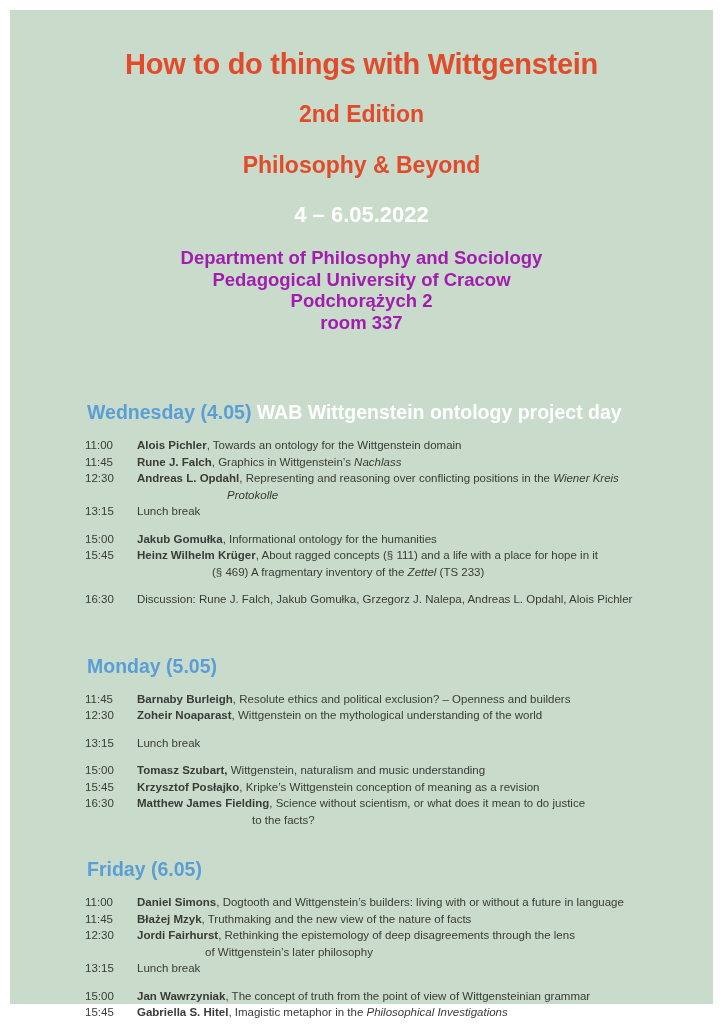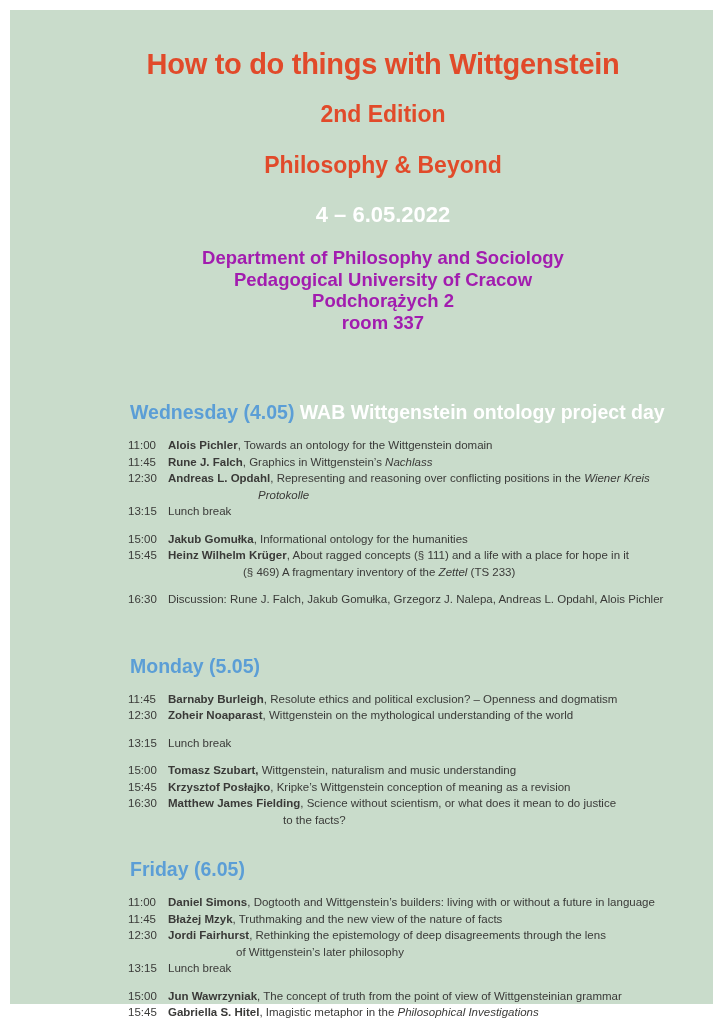"How to do things with" .poster { padding-left: 43px -> none }
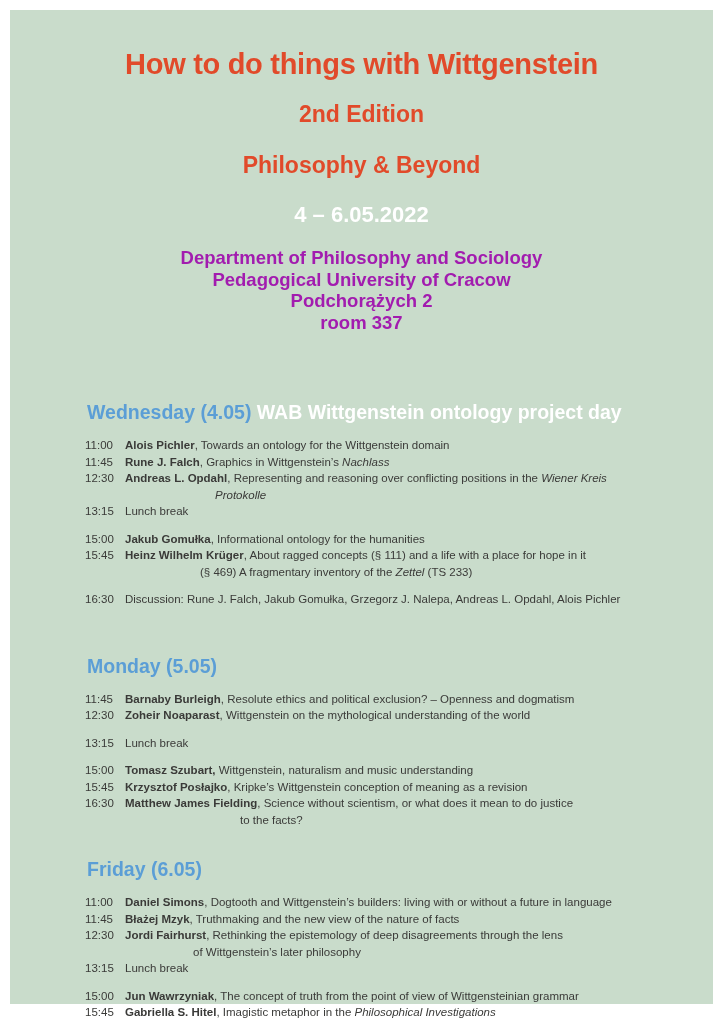"11:00" .row { gap: none -> 12px }
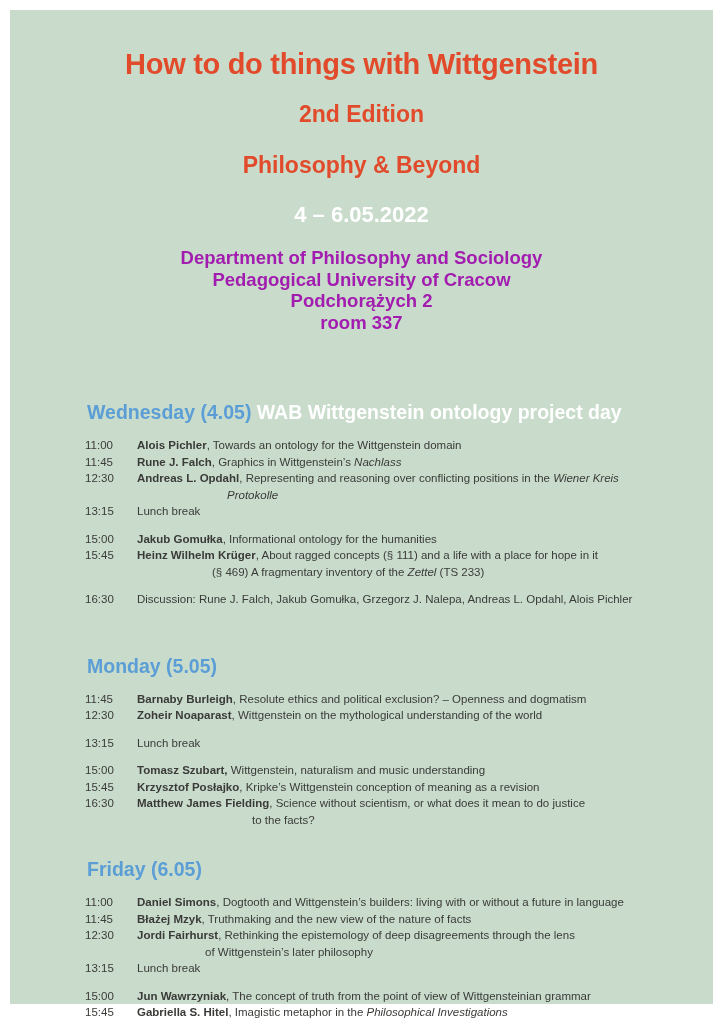", Resolute ethics and political" span { text: dogmatism -> builders }
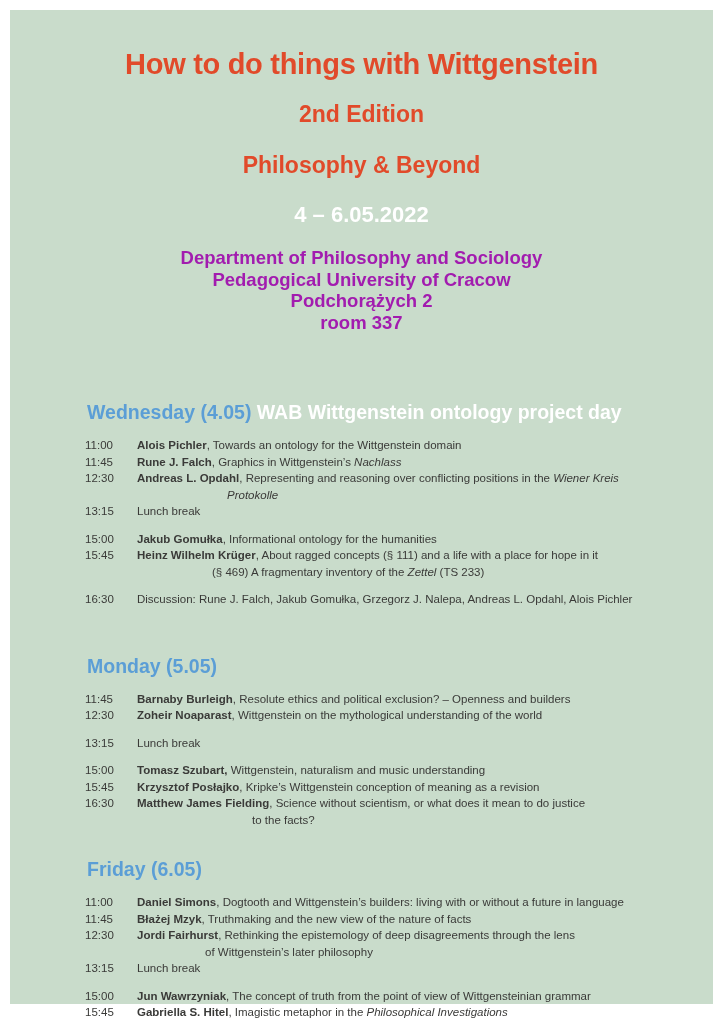"Jun Wawrzyniak" span.b { text: Jun -> Jan }
